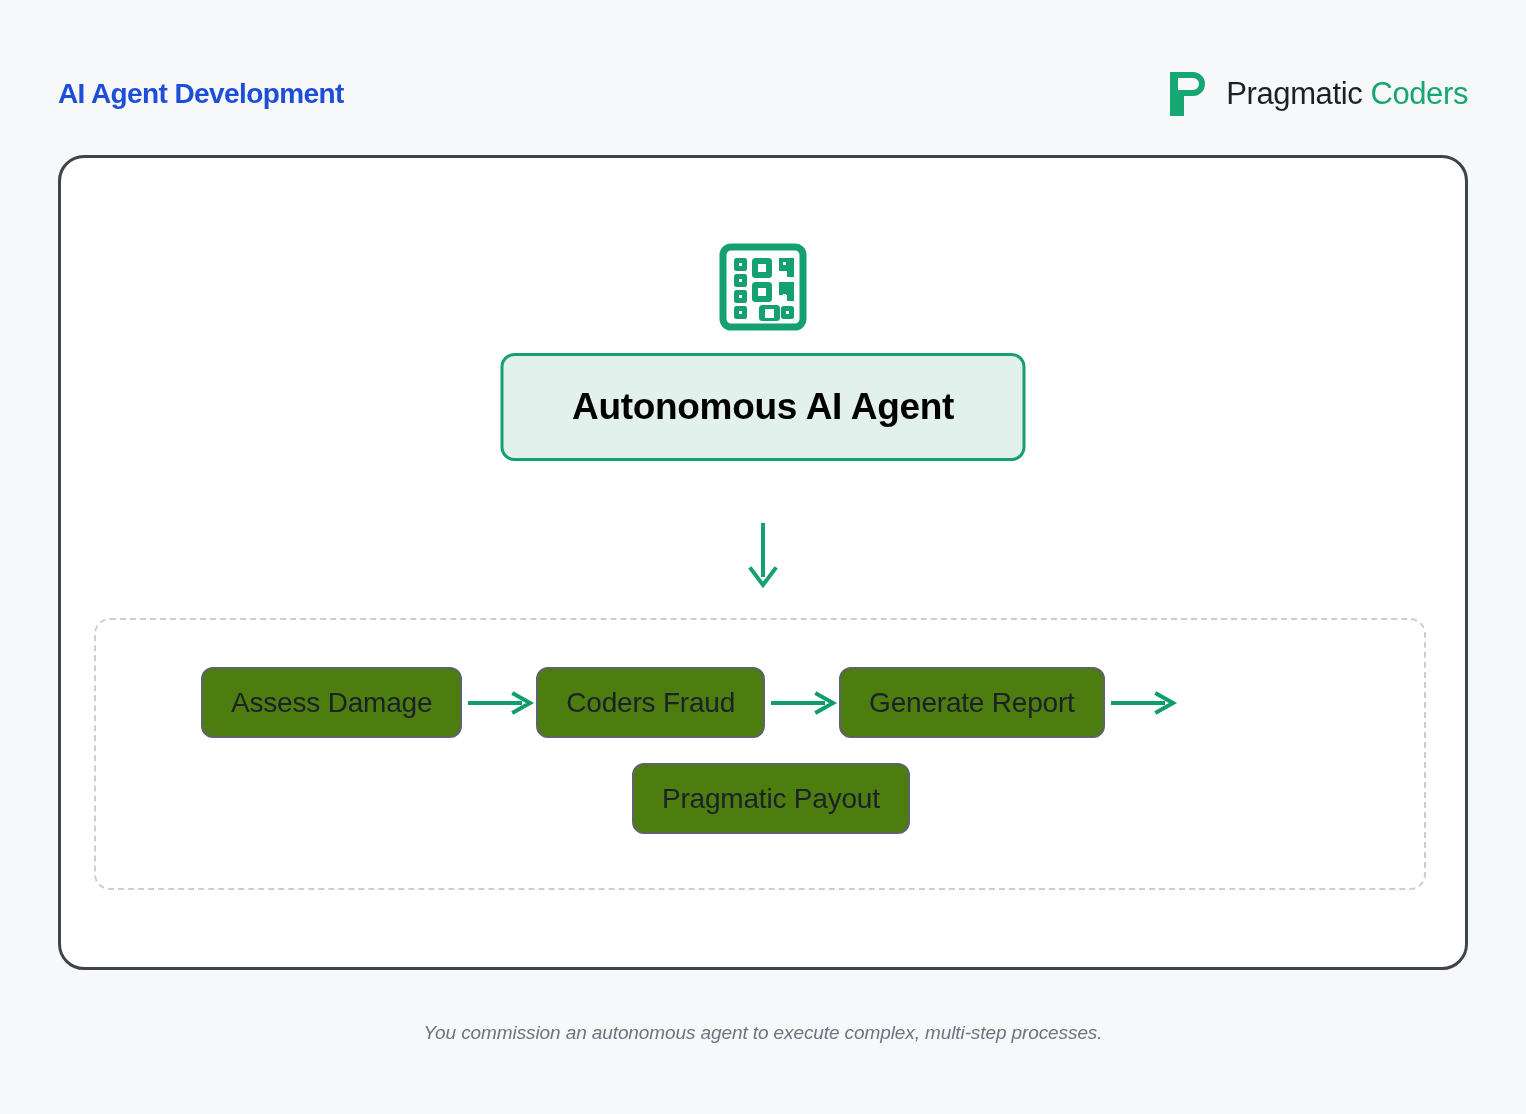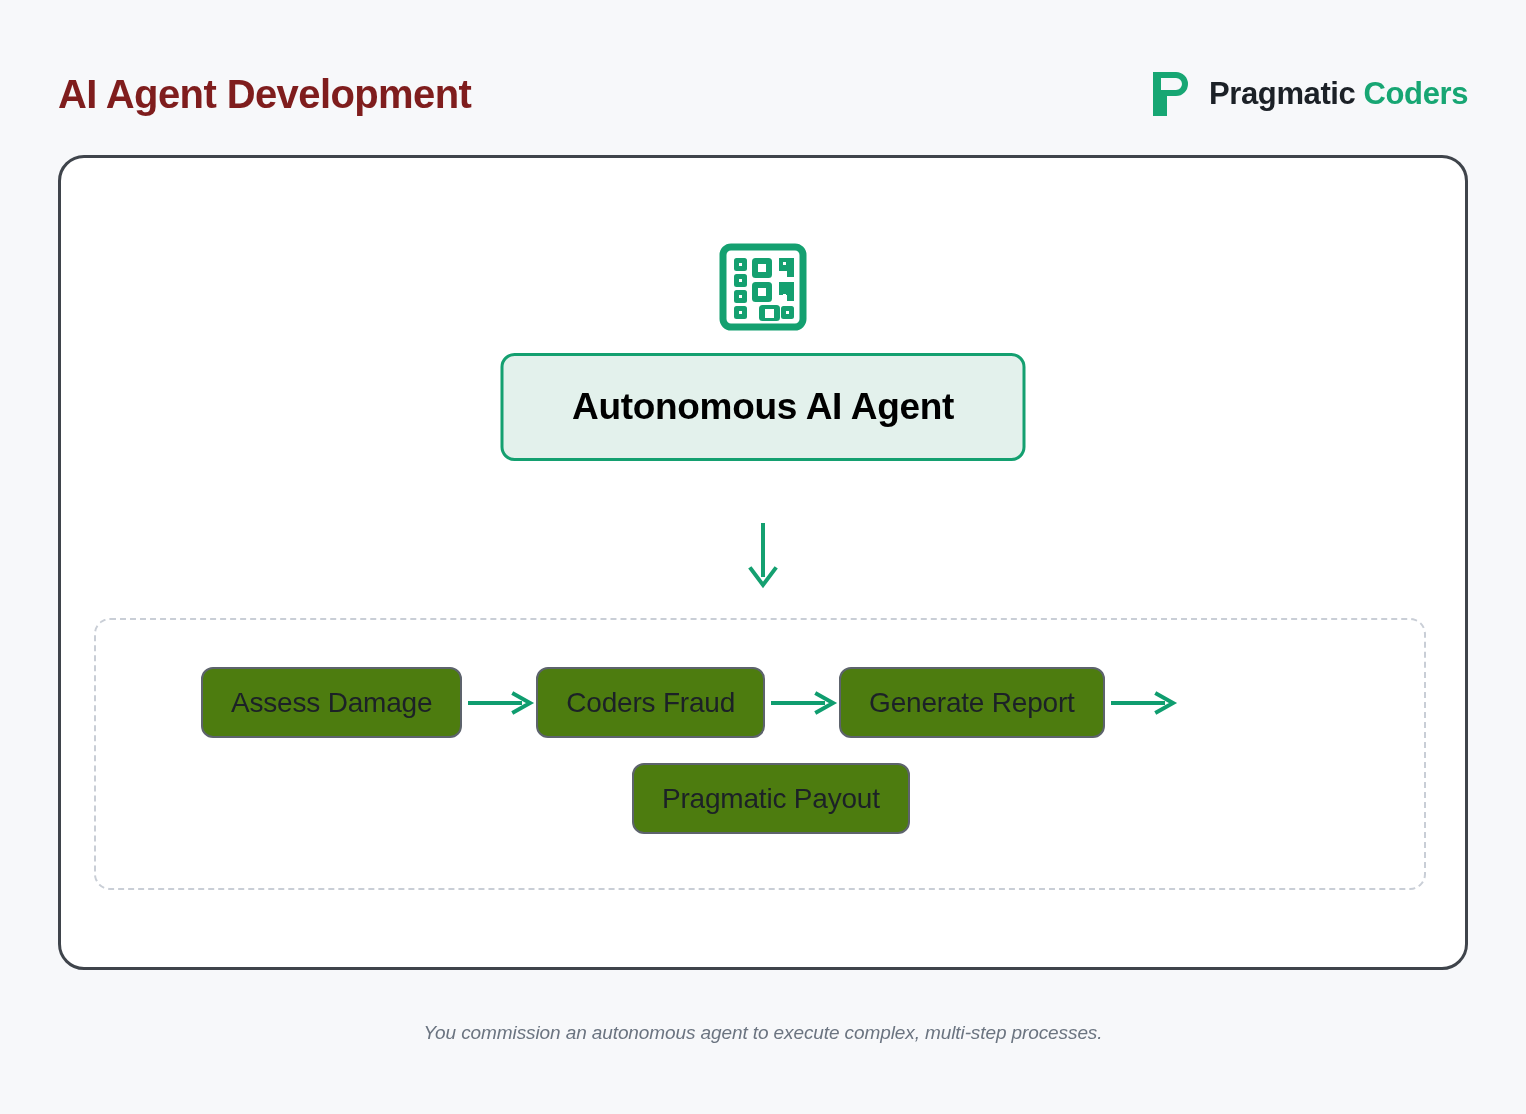"AI Agent Development" .page-title { color: #7f1d1d -> #1d4ed8; font-size: 40px -> 28px }
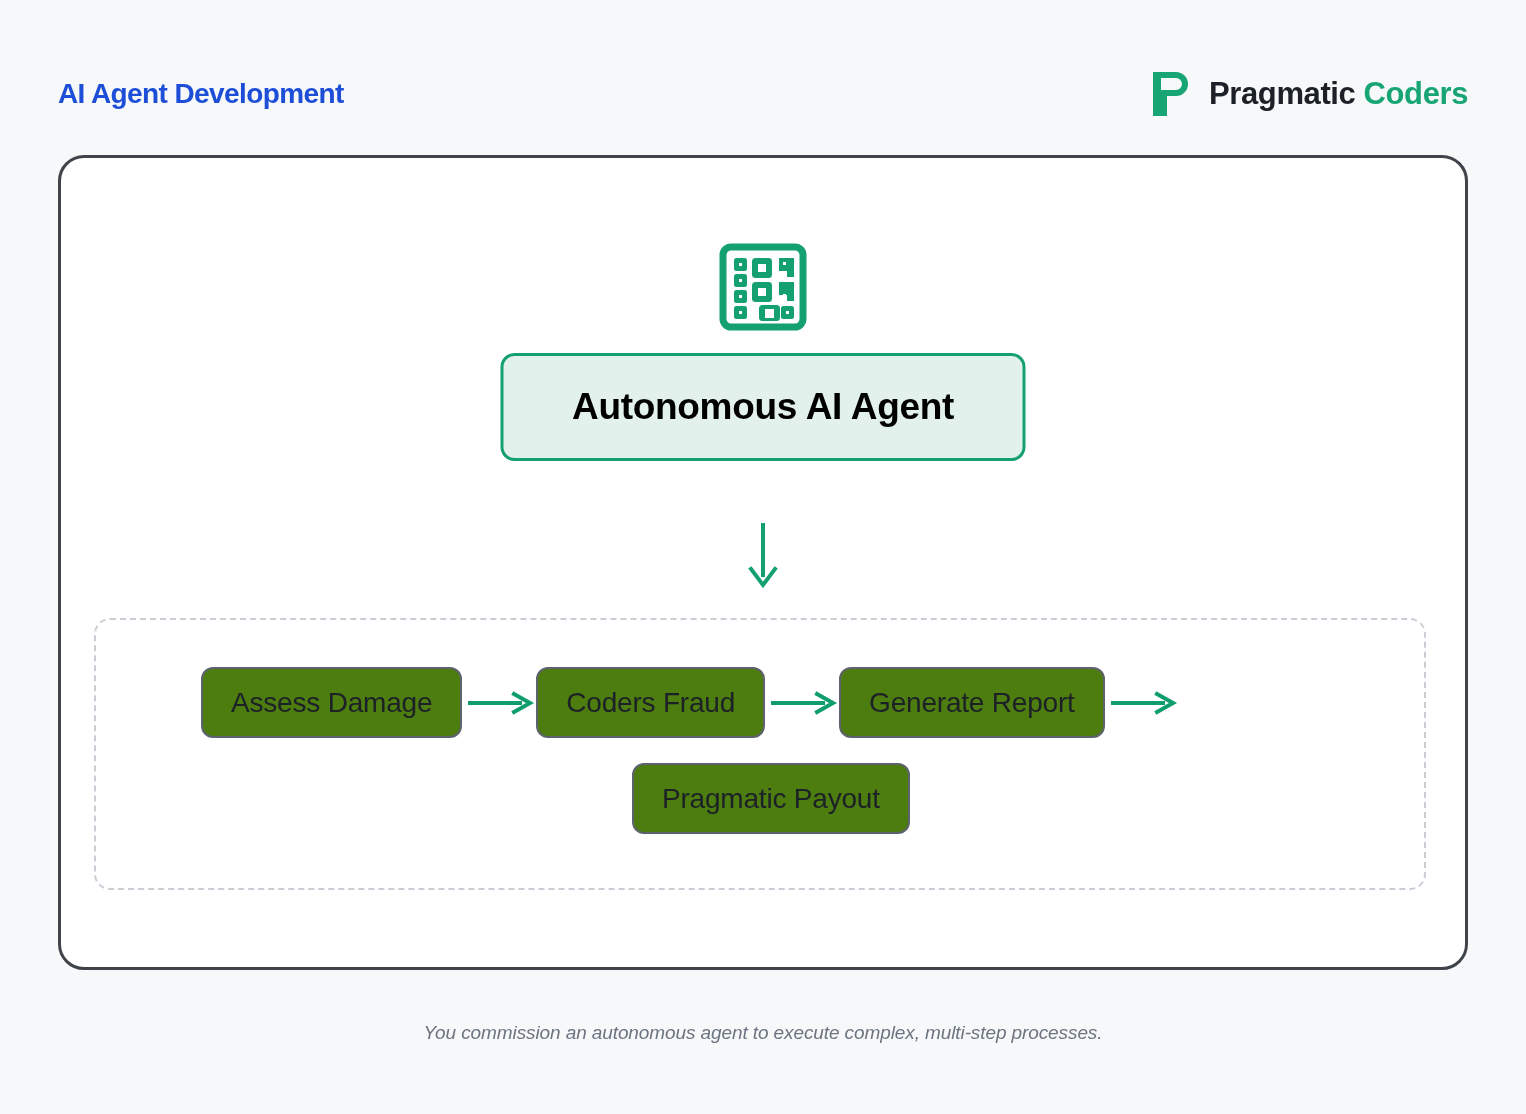"Pragmatic Coders" .brand-text { font-weight: bold -> normal }
